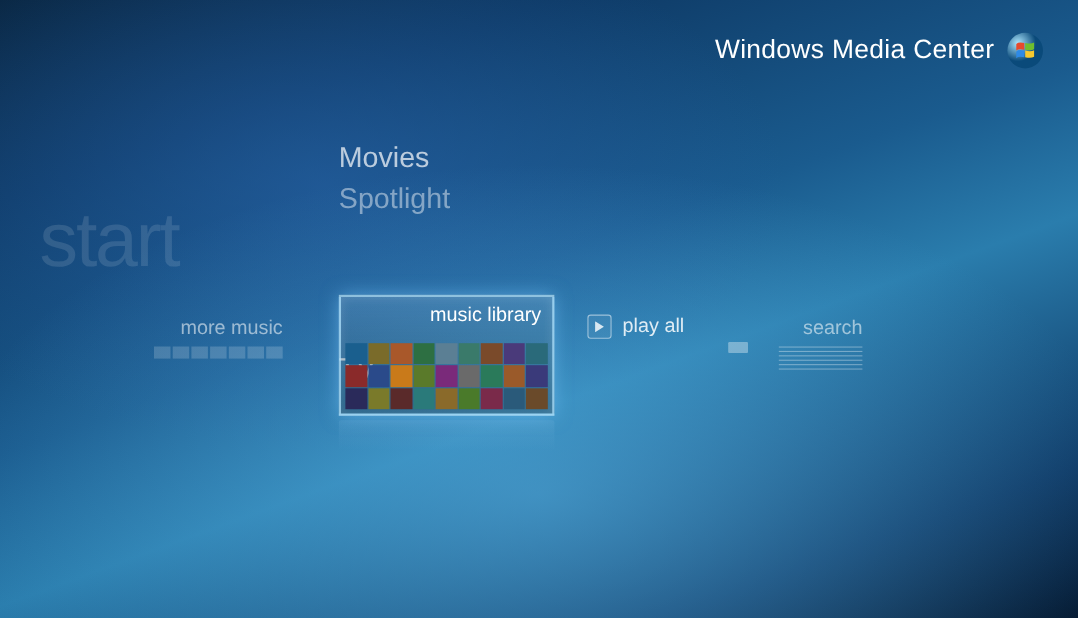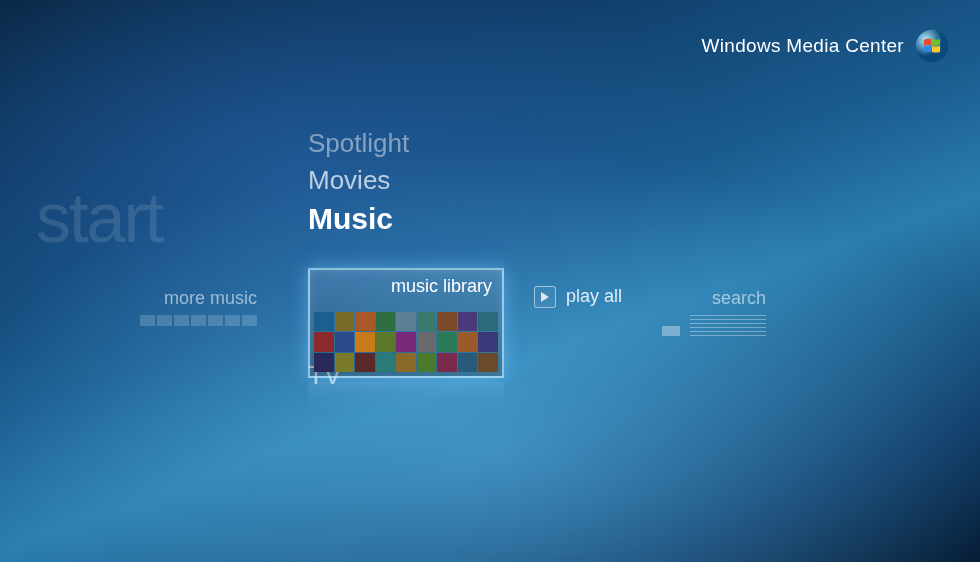"Windows Media Center" .header-title { font-size: 19px -> 24px }
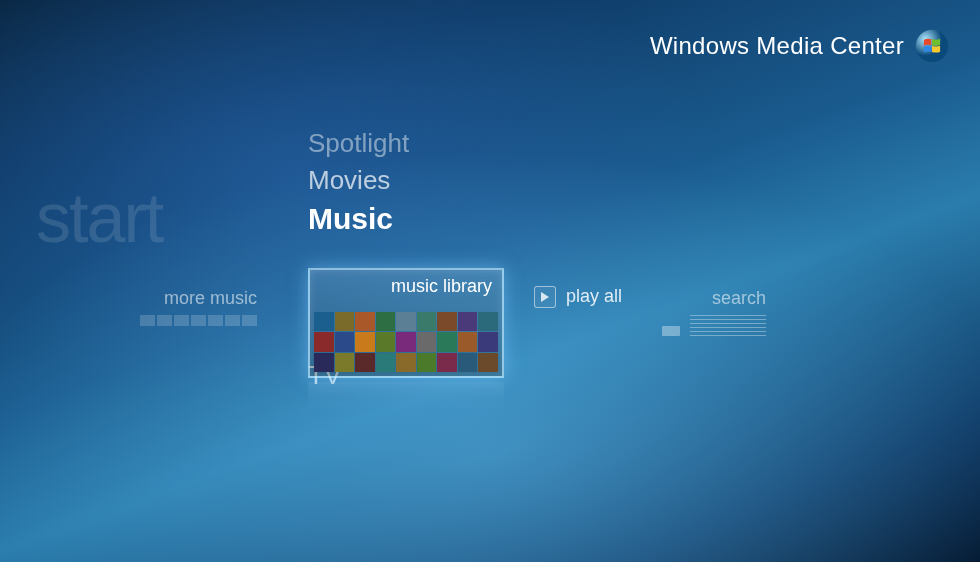"Spotlight" div.vert-item { order: before "Movies" -> after "Movies" }
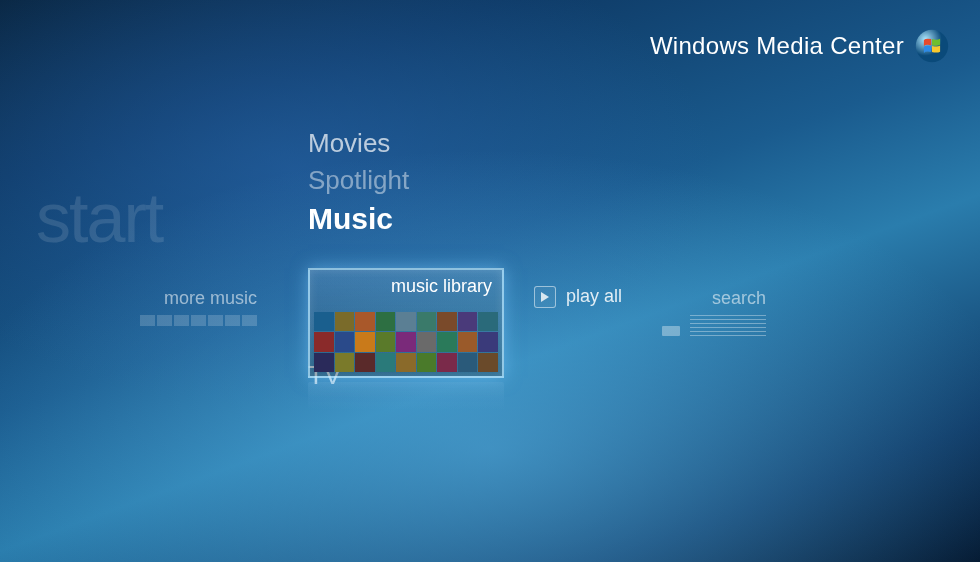"Music" div.vert-item { html: <div>Music</div> -> none }
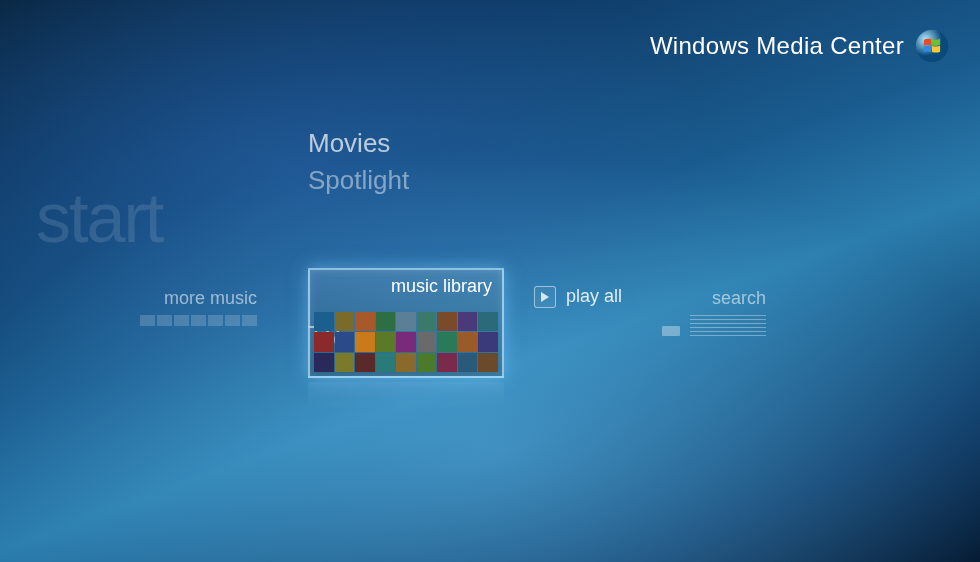"search" div { align-items: flex-end -> center; gap: 10px -> 28px }
